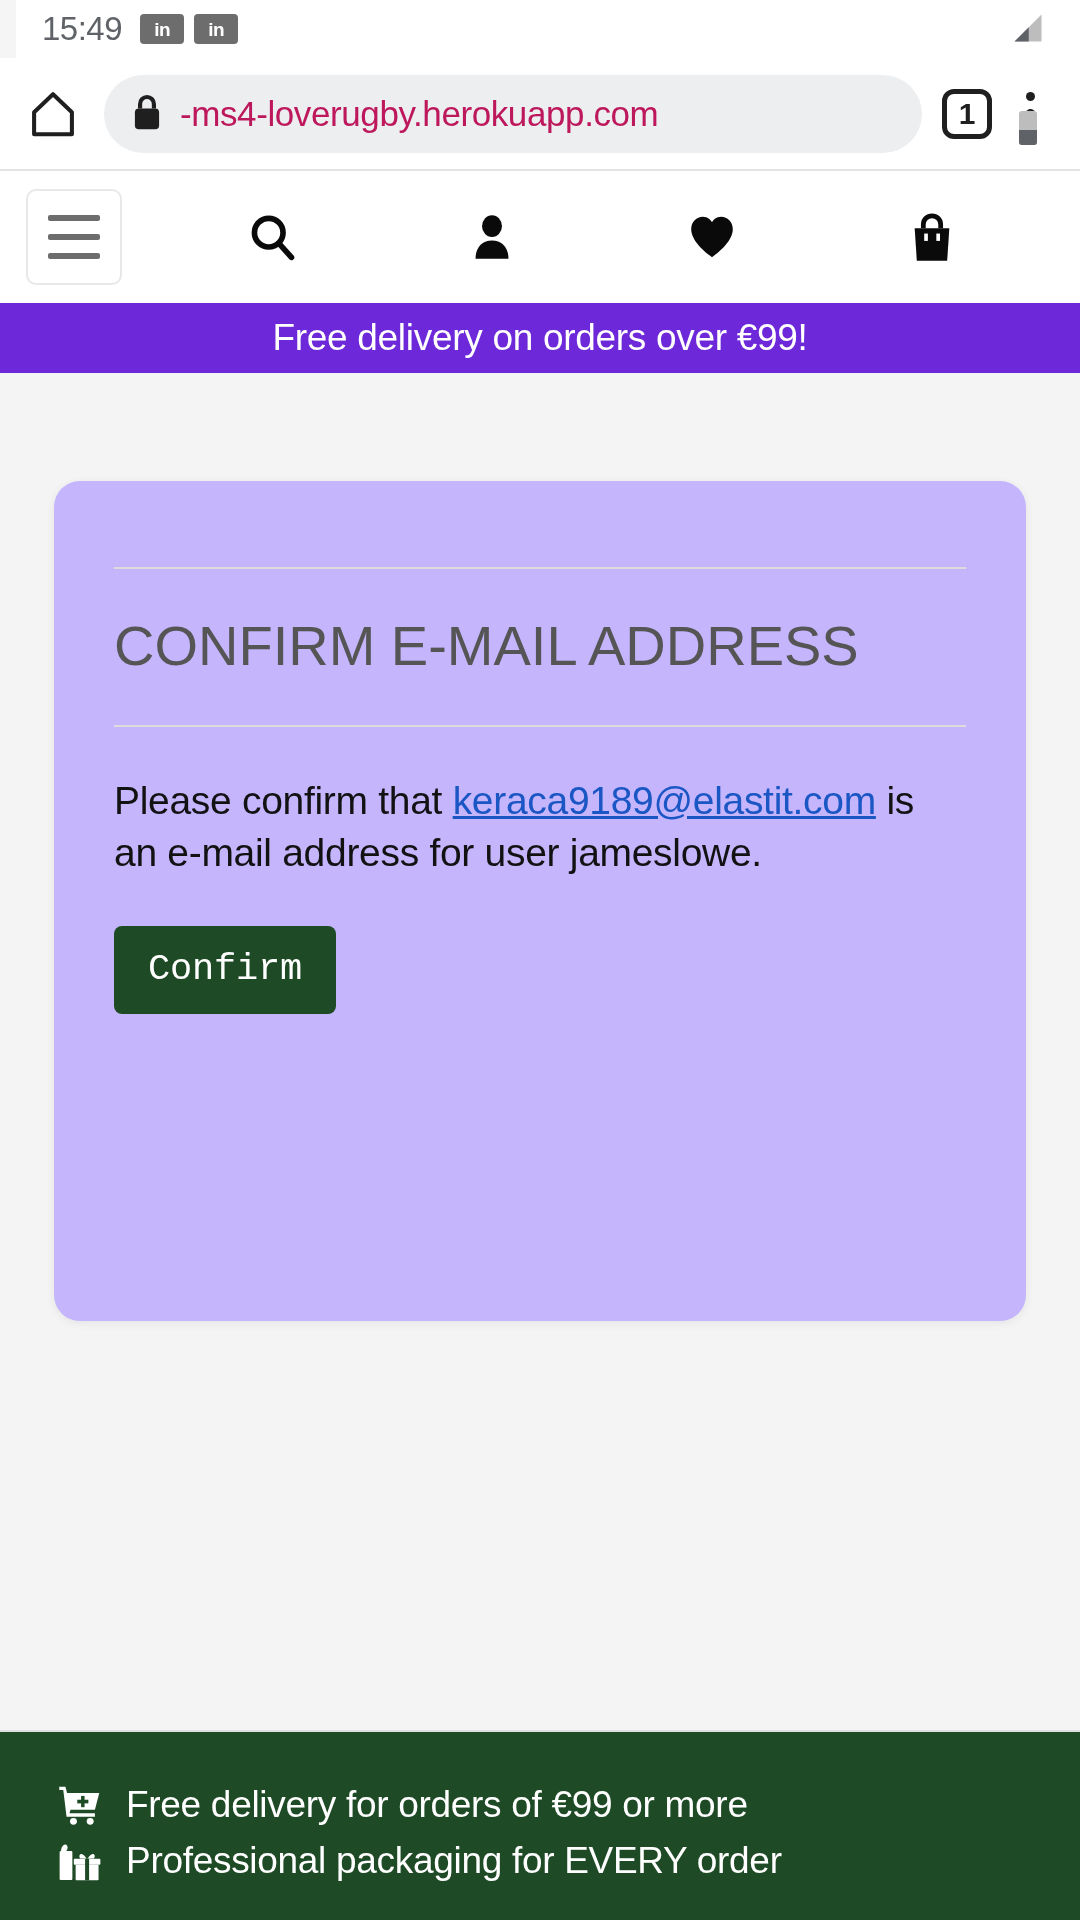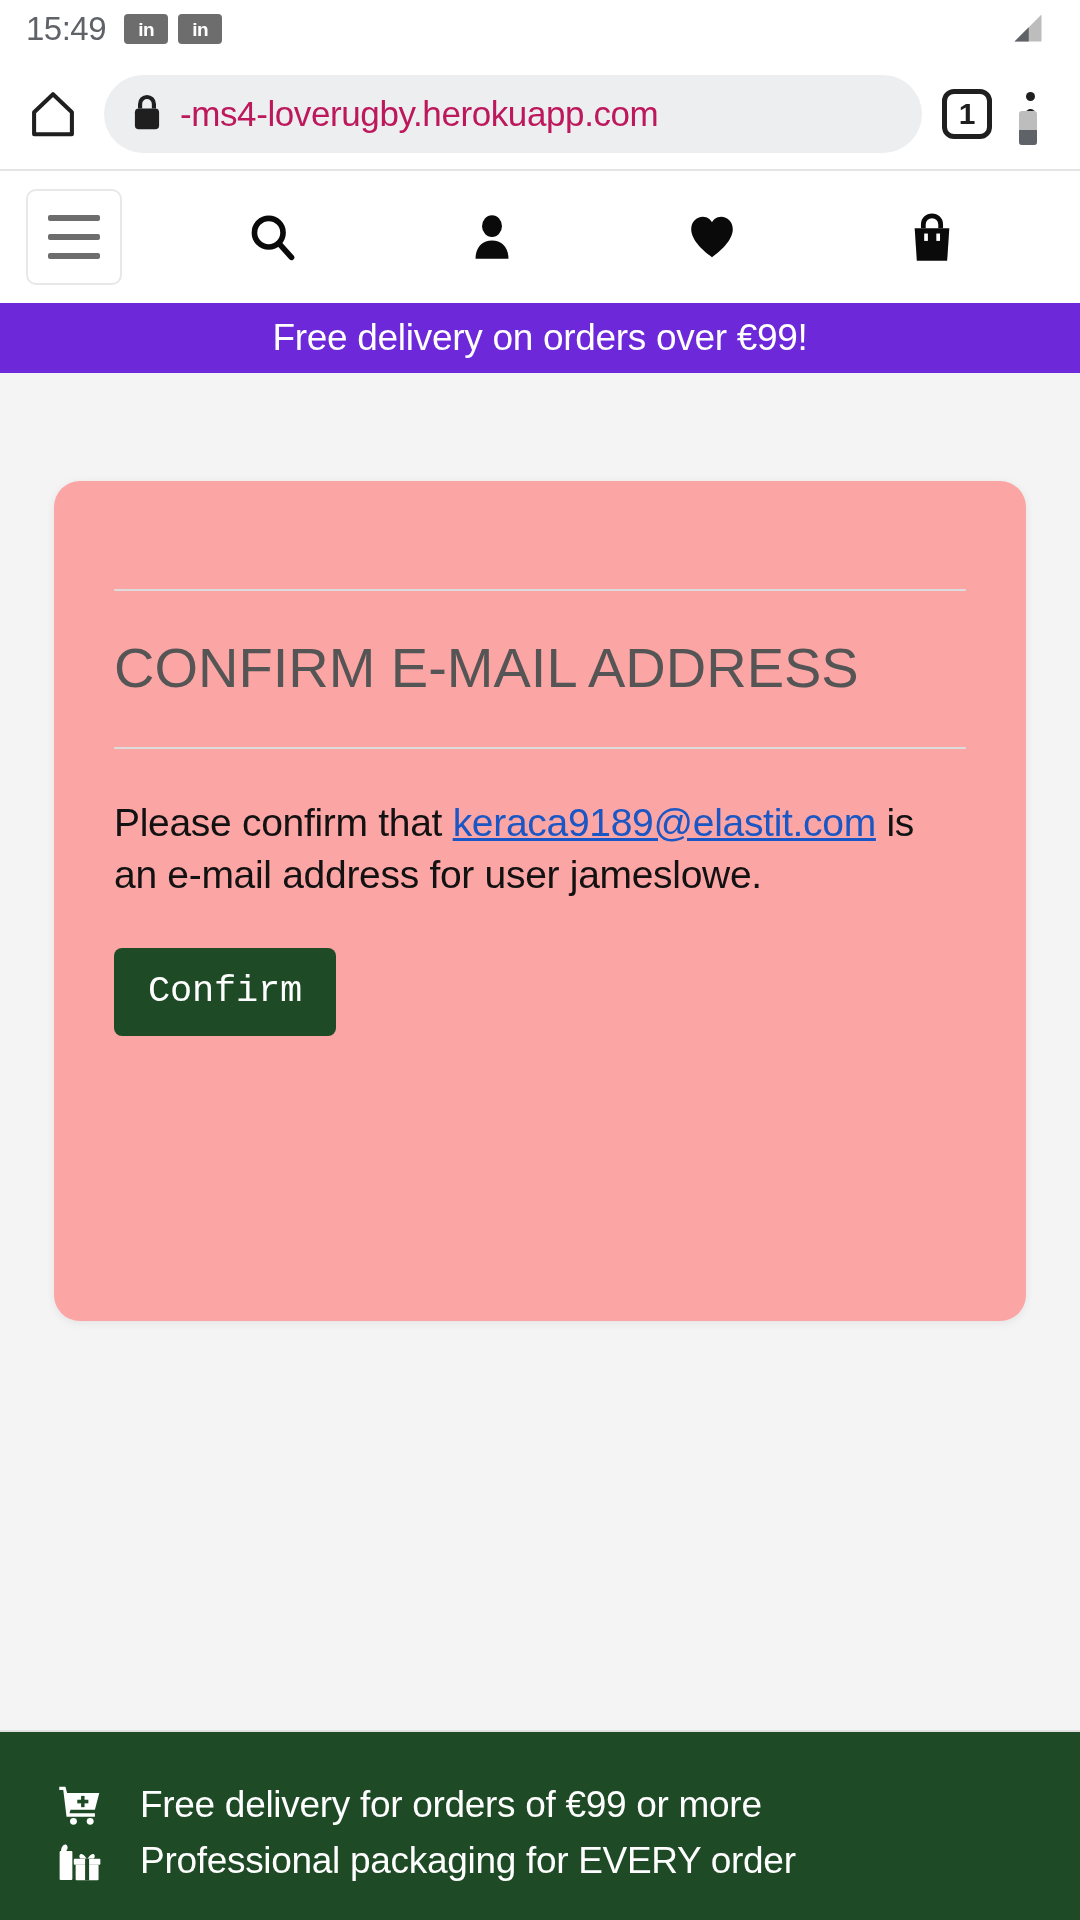"15:49" .statusbar { margin-left: none -> 16px }
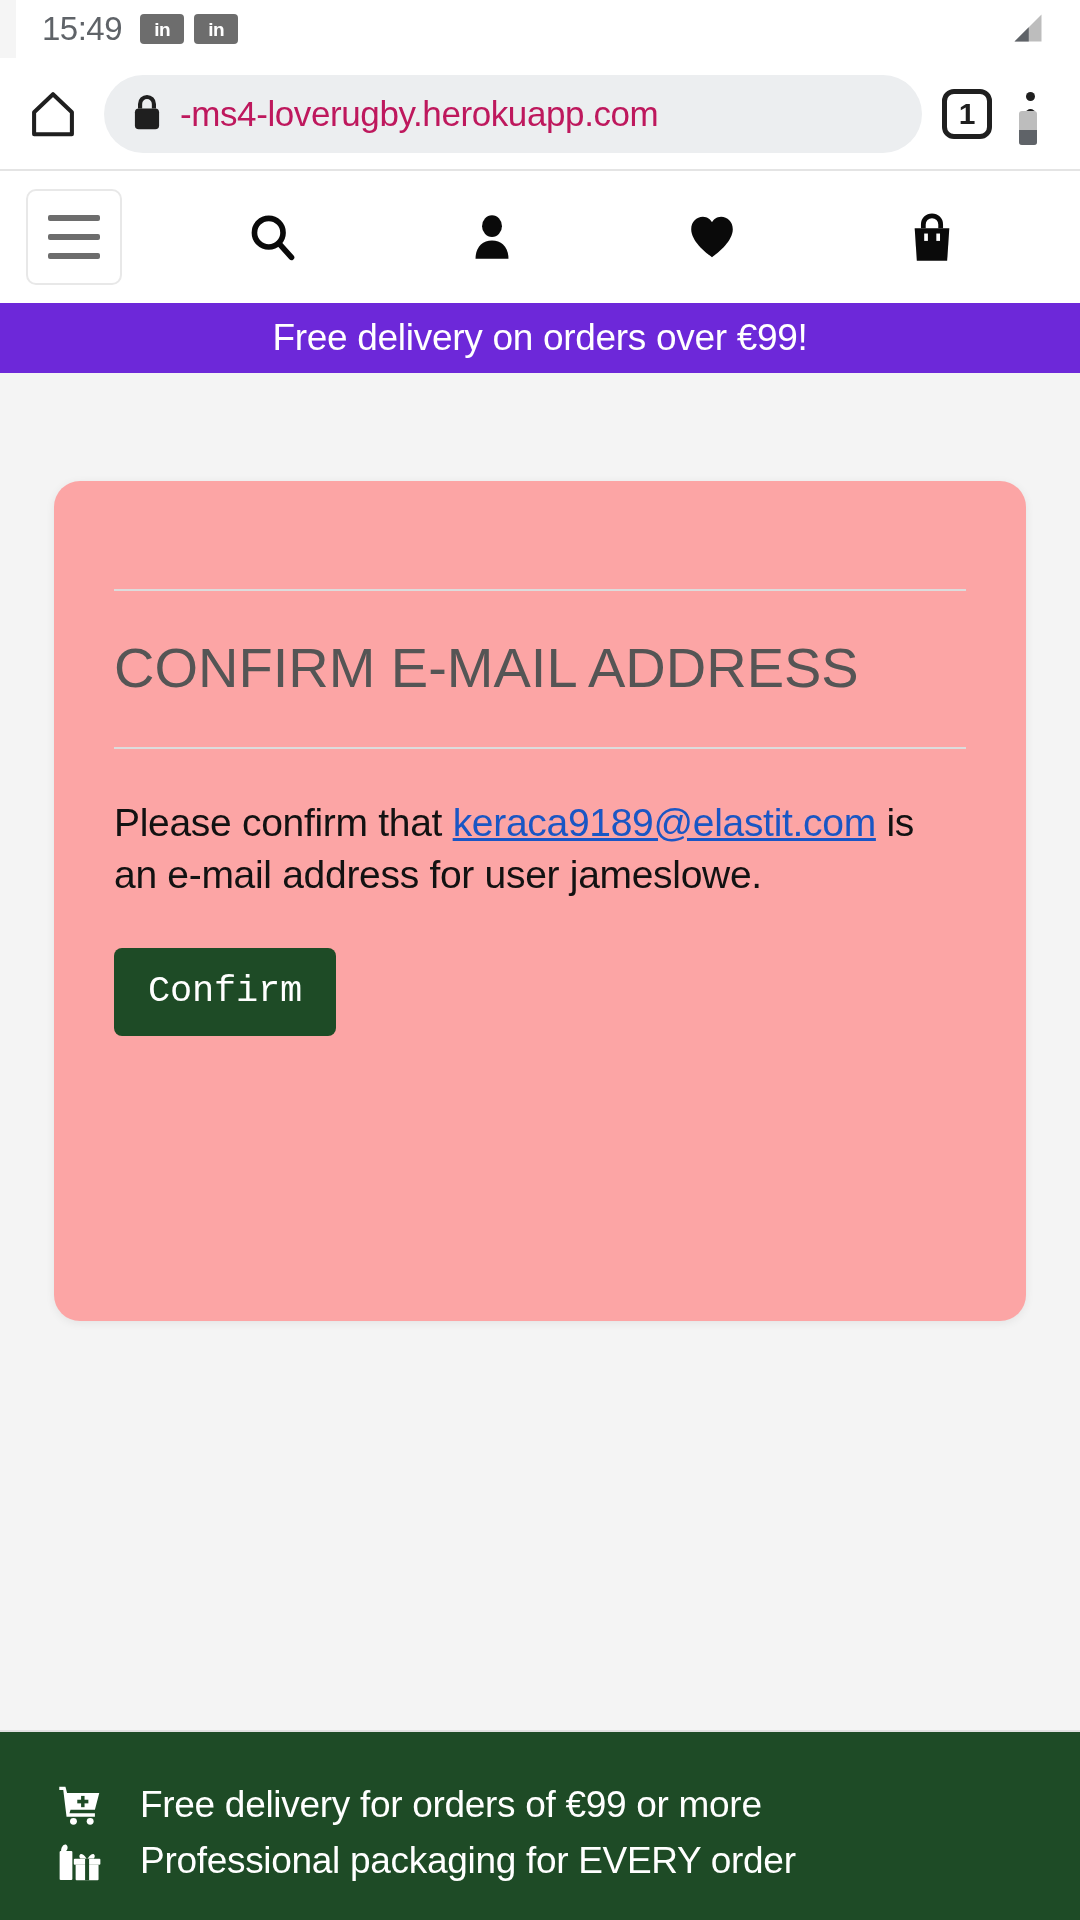"CONFIRM E-MAIL ADDRESS" .card { background: #fca5a5 -> #c4b5fd; padding: 108px 60px 80px 60px -> 86px 60px 80px 60px }
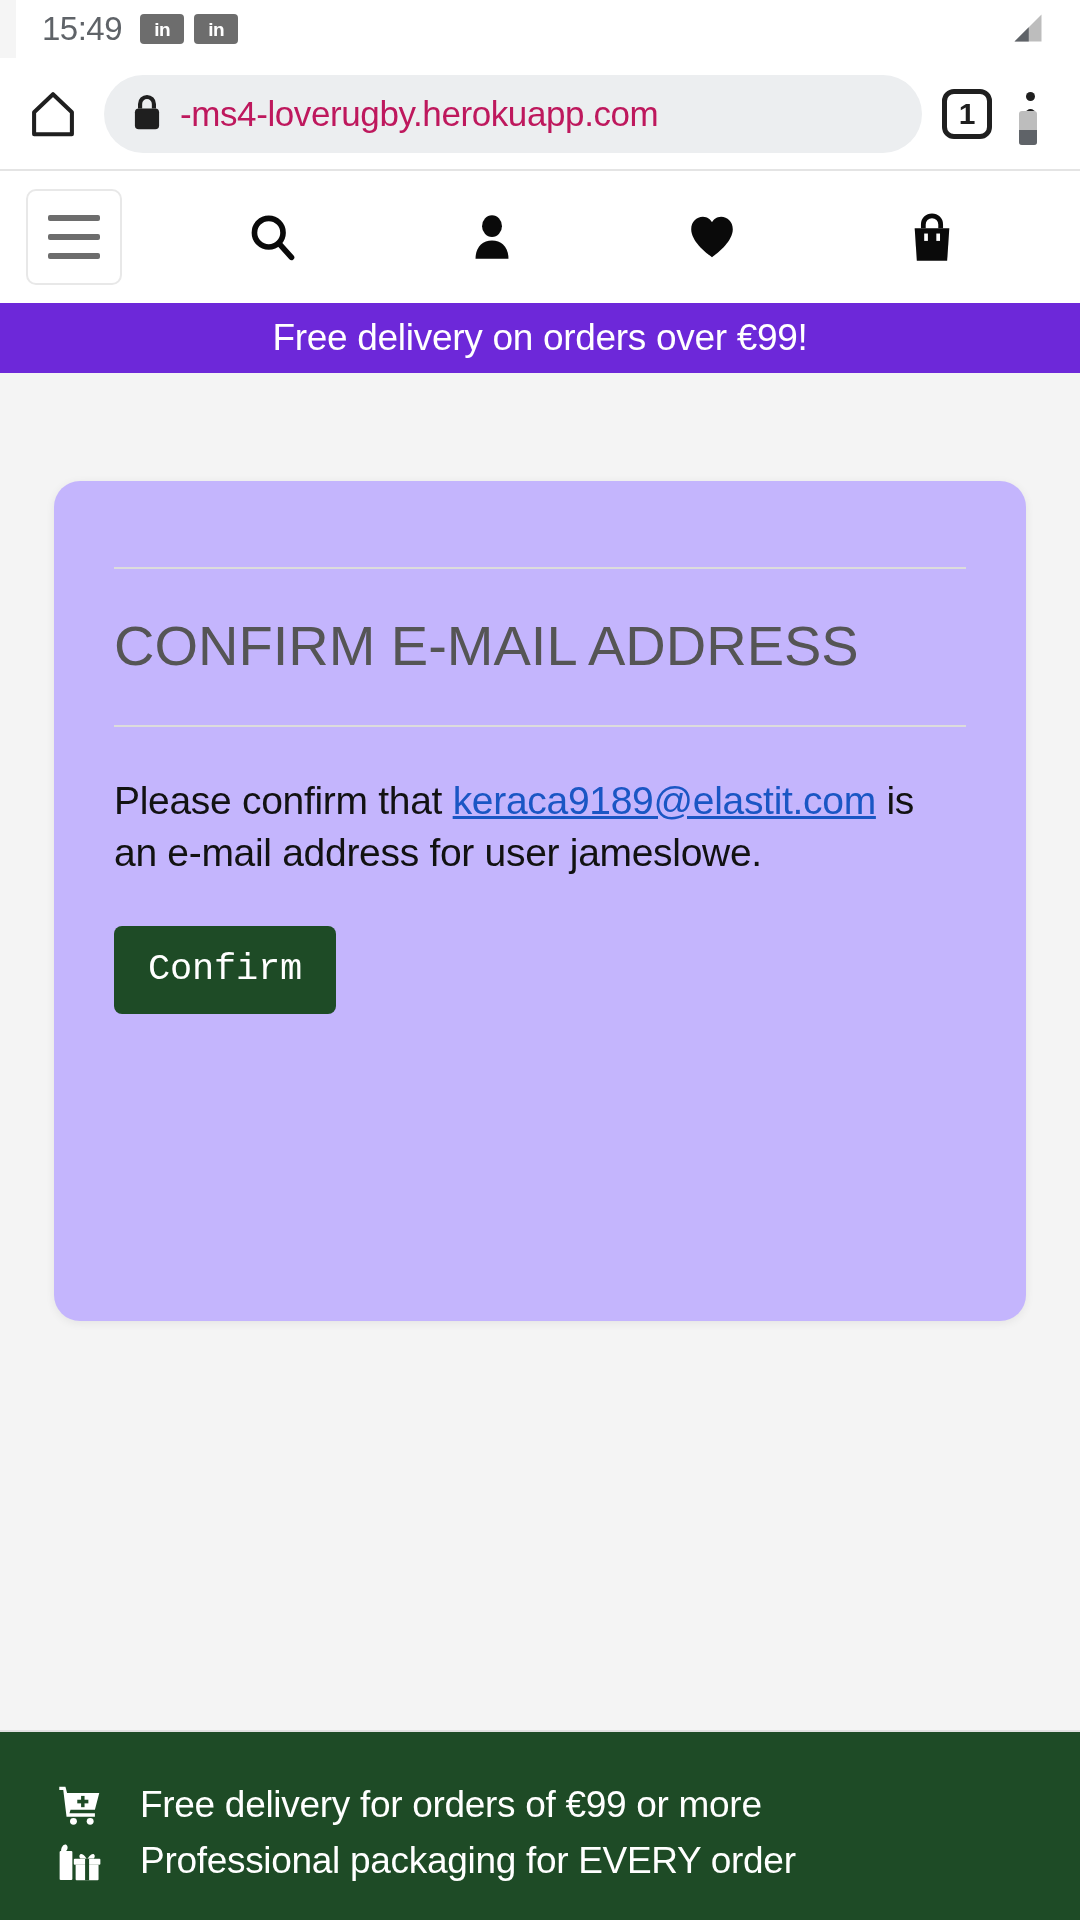"Free delivery for orders of" .footer-row { gap: 36px -> 22px }
